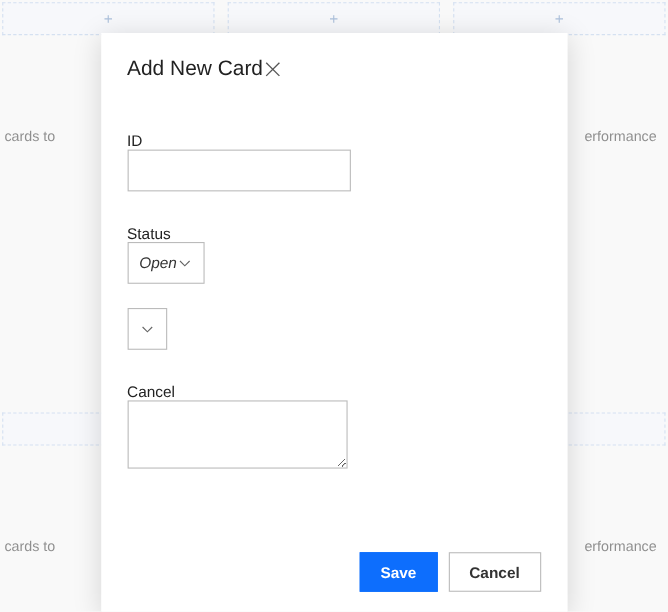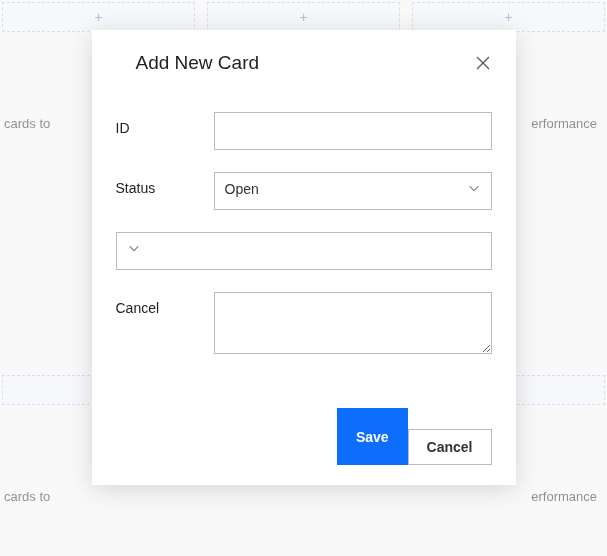"Add New Card" .dialog-header { justify-content: space-between -> flex-start; margin-left: 20px -> none }
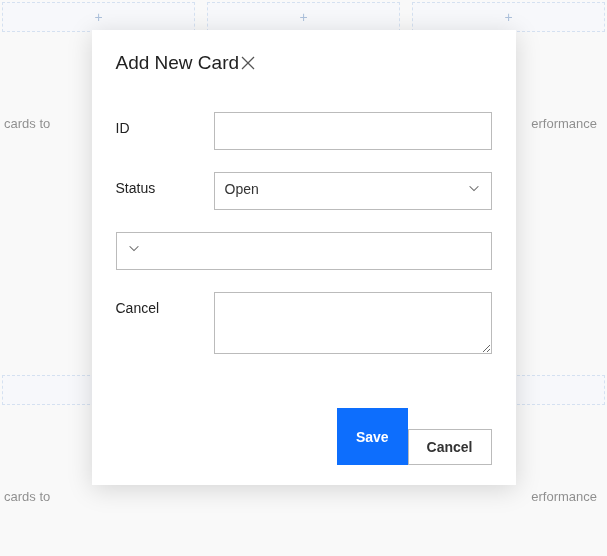"ID" .form-row { flex-direction: none -> column }
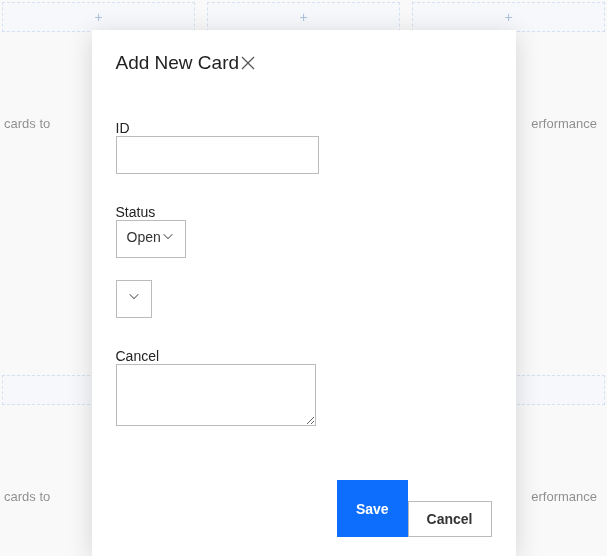"Open" .select { align-items: flex-start -> center; font-style: none -> italic }
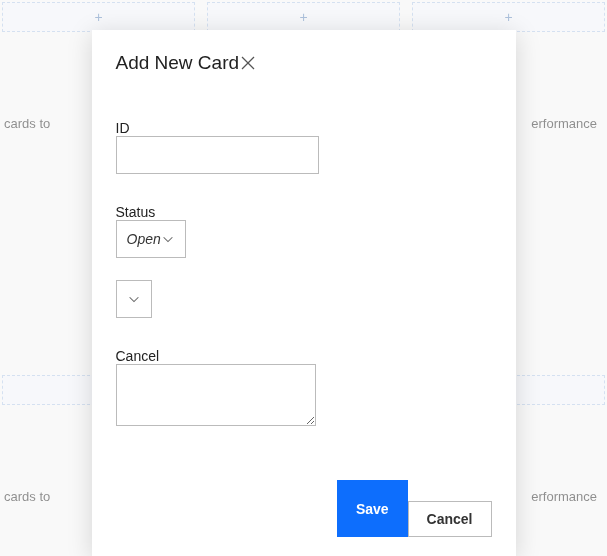"Save" .dialog-footer { align-items: none -> flex-end; gap: none -> 10px }
